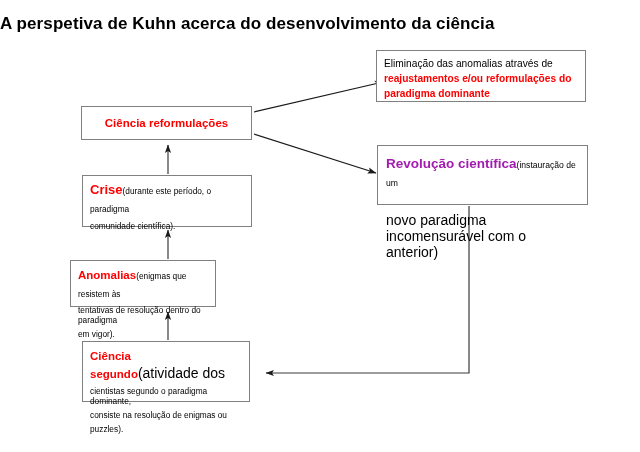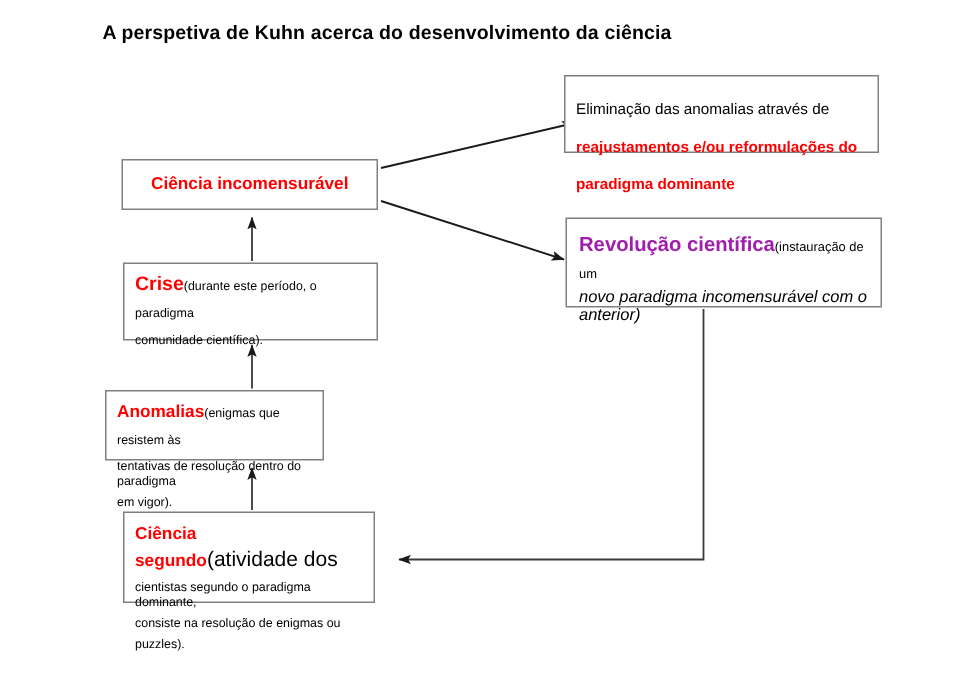"A perspetiva de Kuhn acerca" .title { font-size: 13px -> 17px; text-align: center -> left }
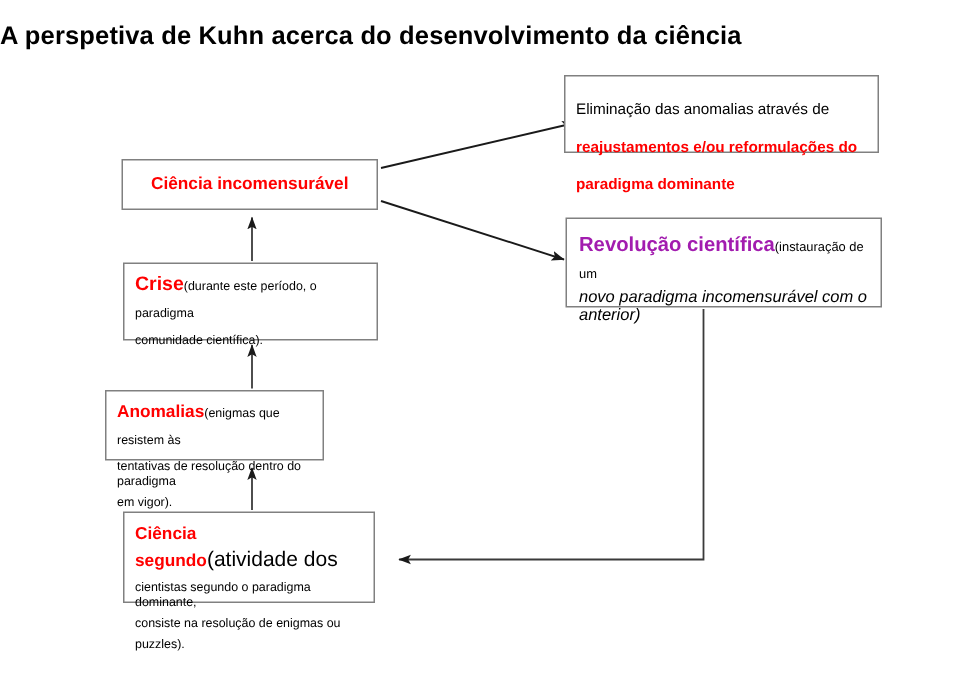"Eliminação das anomalias através de" #node-eliminacao .line { margin-top: 10px -> none }
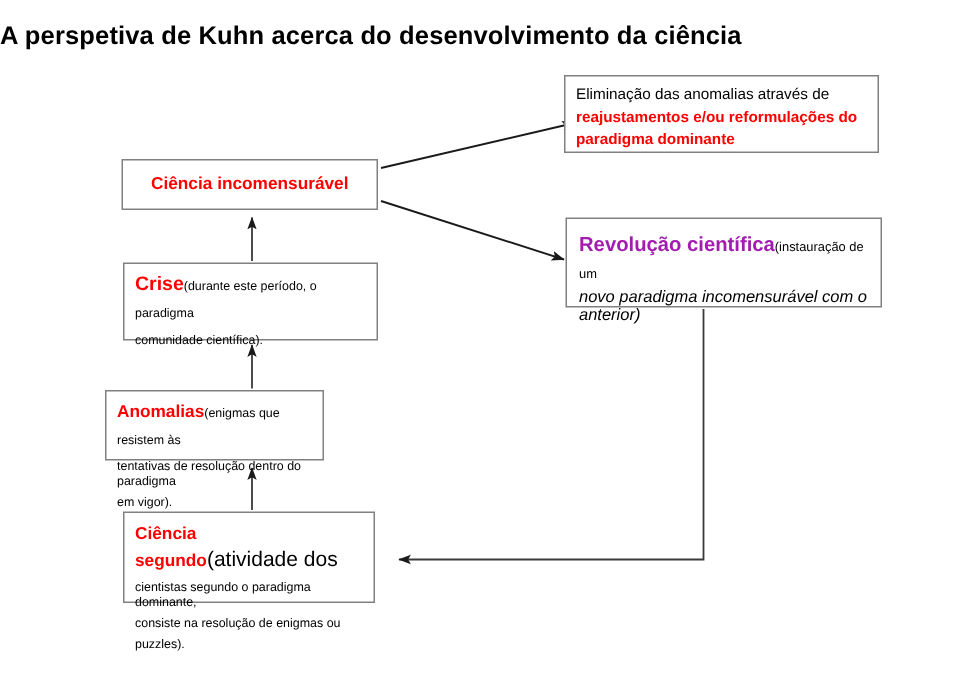"Ciência incomensurável" span.head { text: incomensurável -> reformulações }
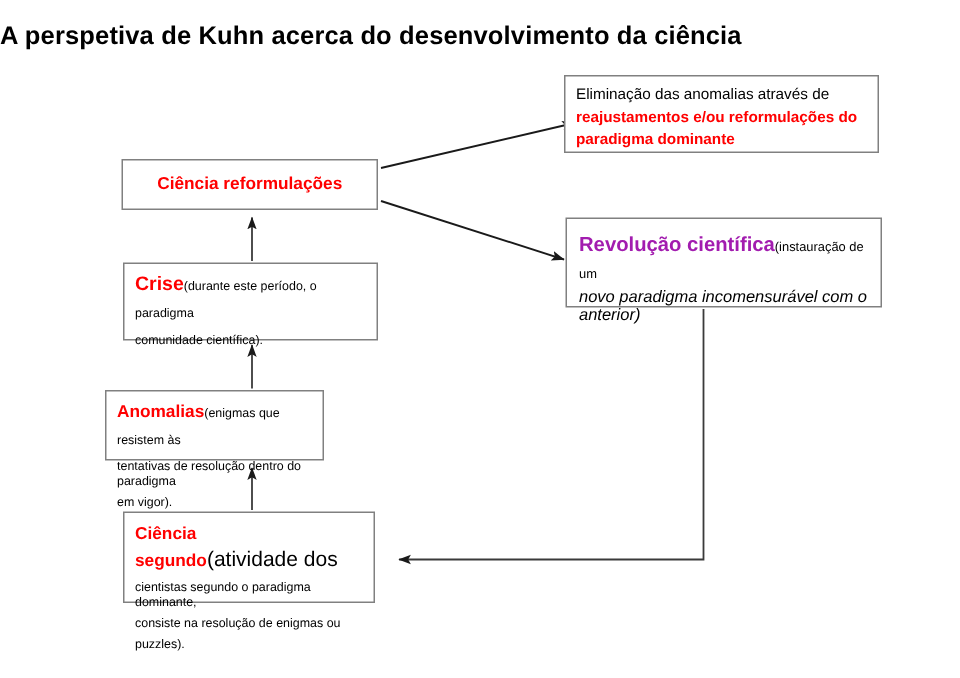"novo paradigma incomensurável com o" #node-revolucao .line2 { font-size: 11px -> 14px; font-style: italic -> none; margin-top: 2px -> 22px }
